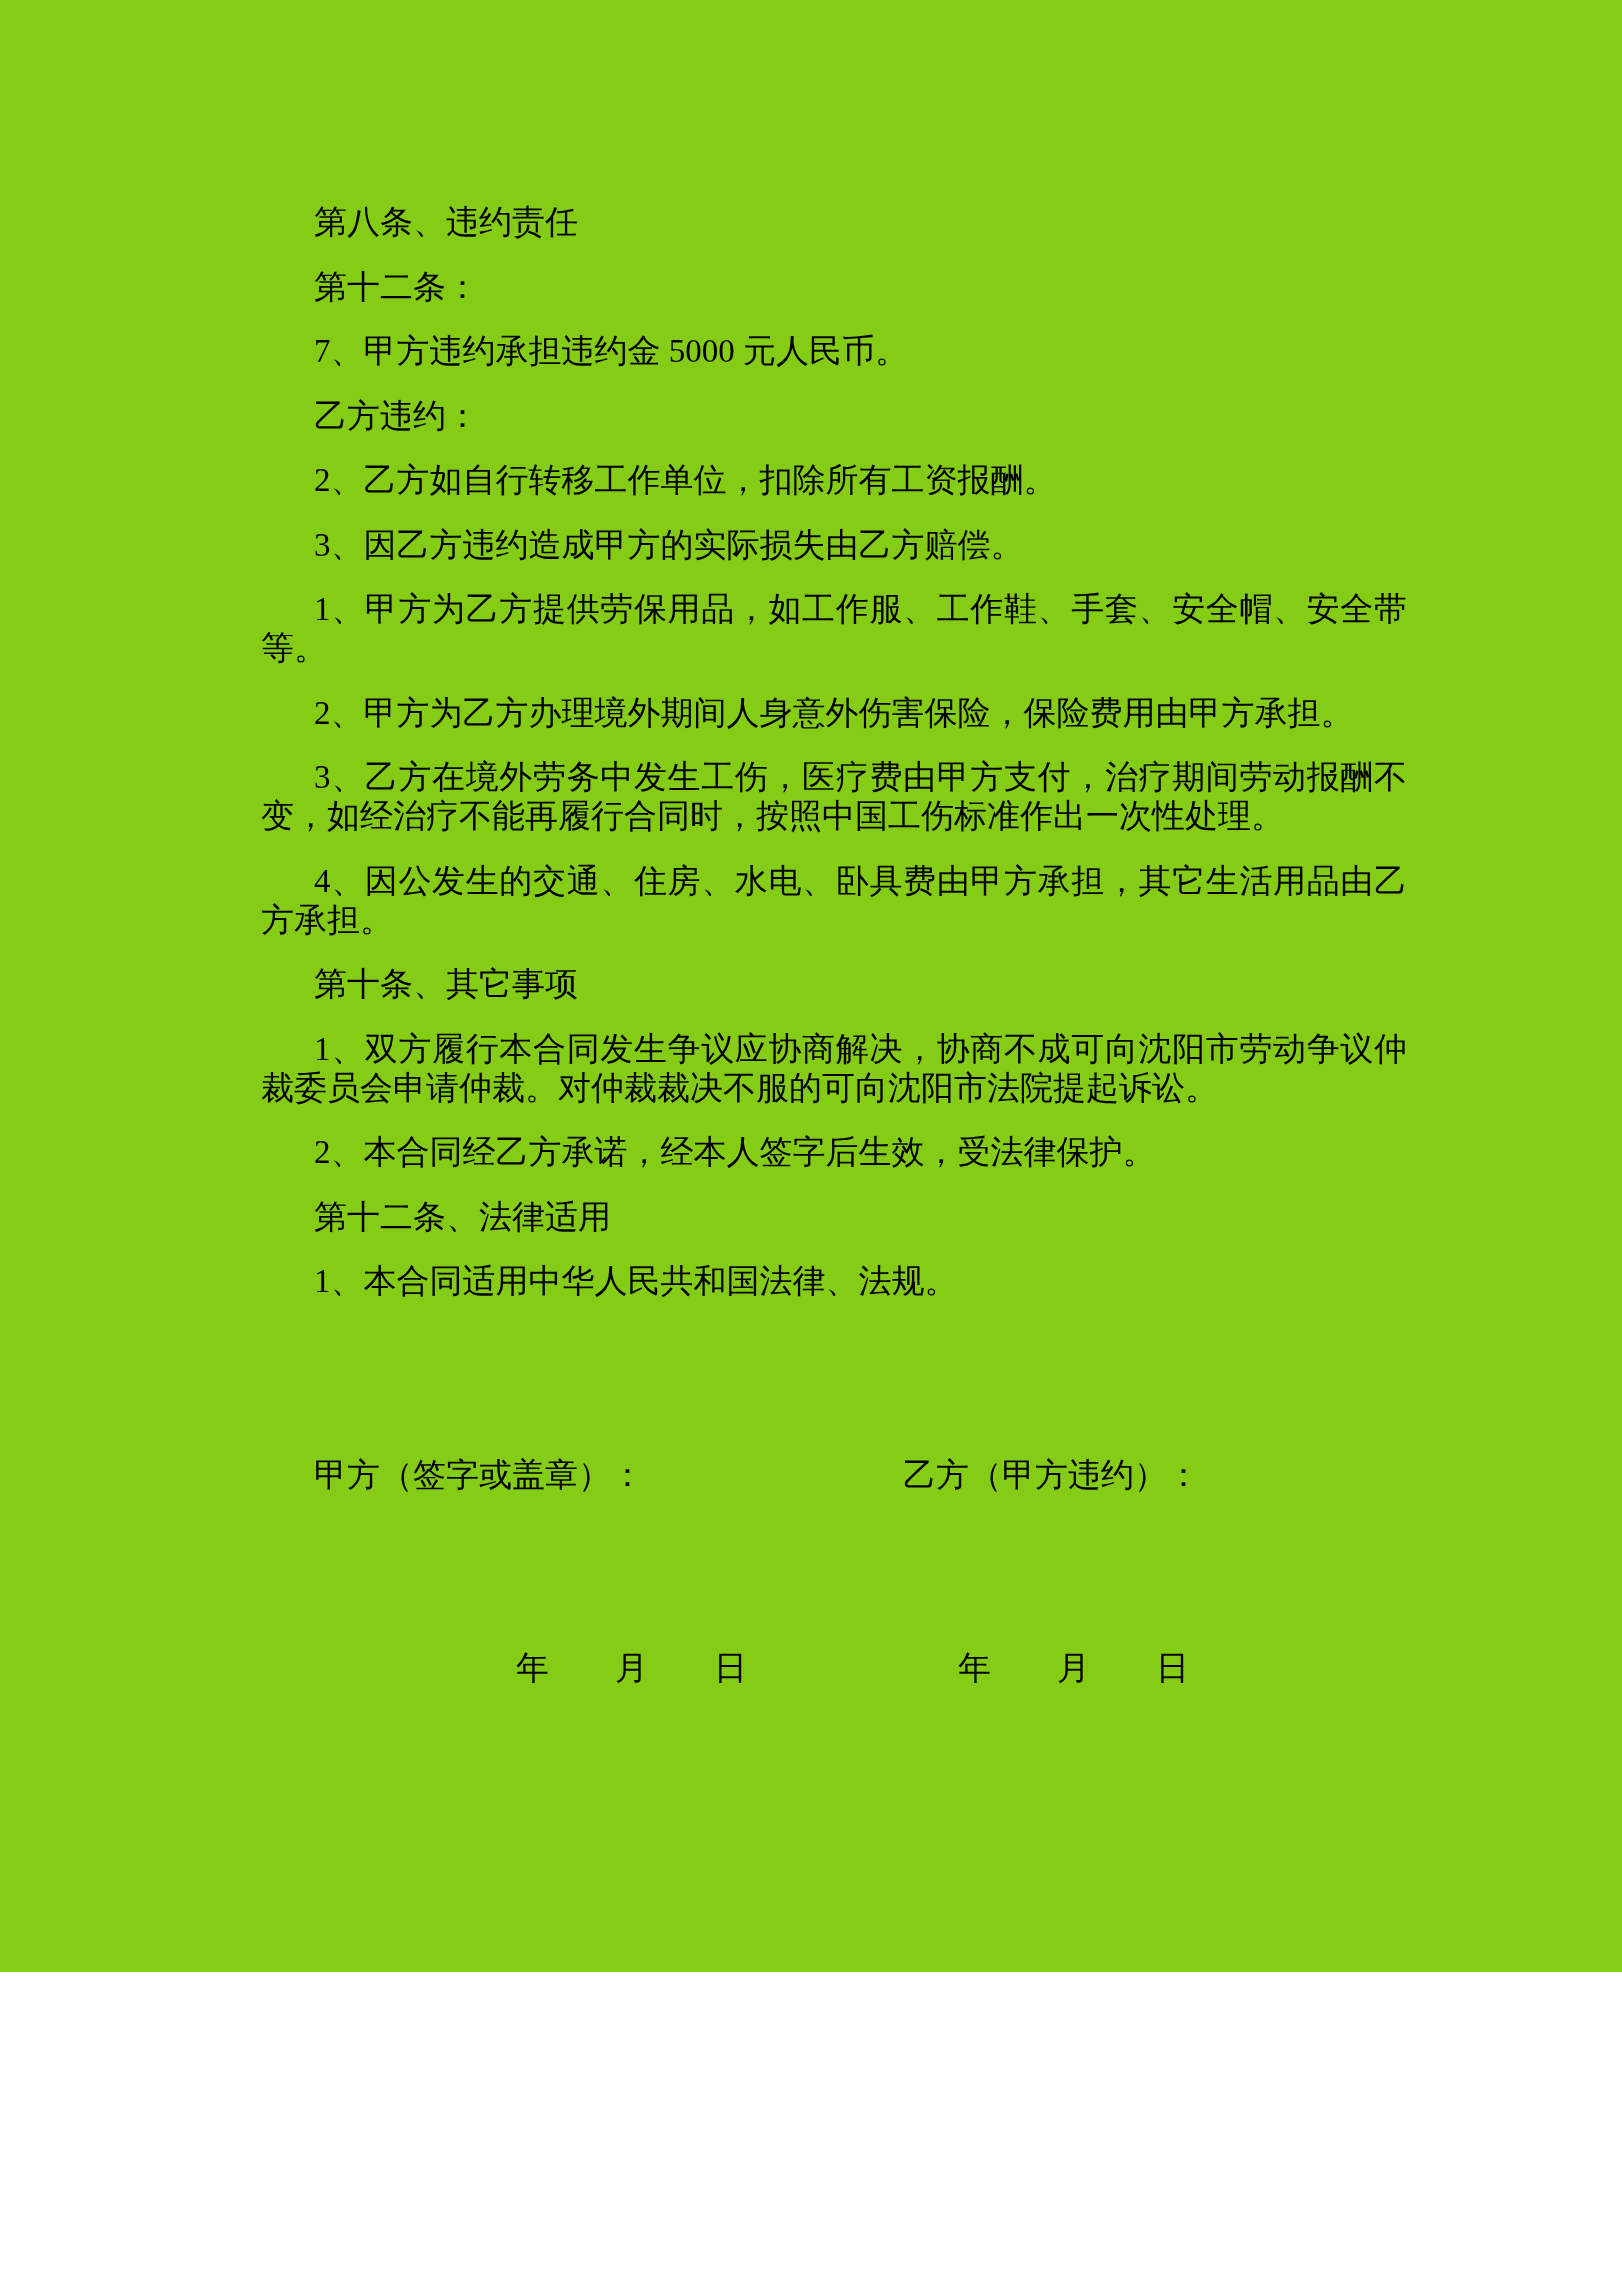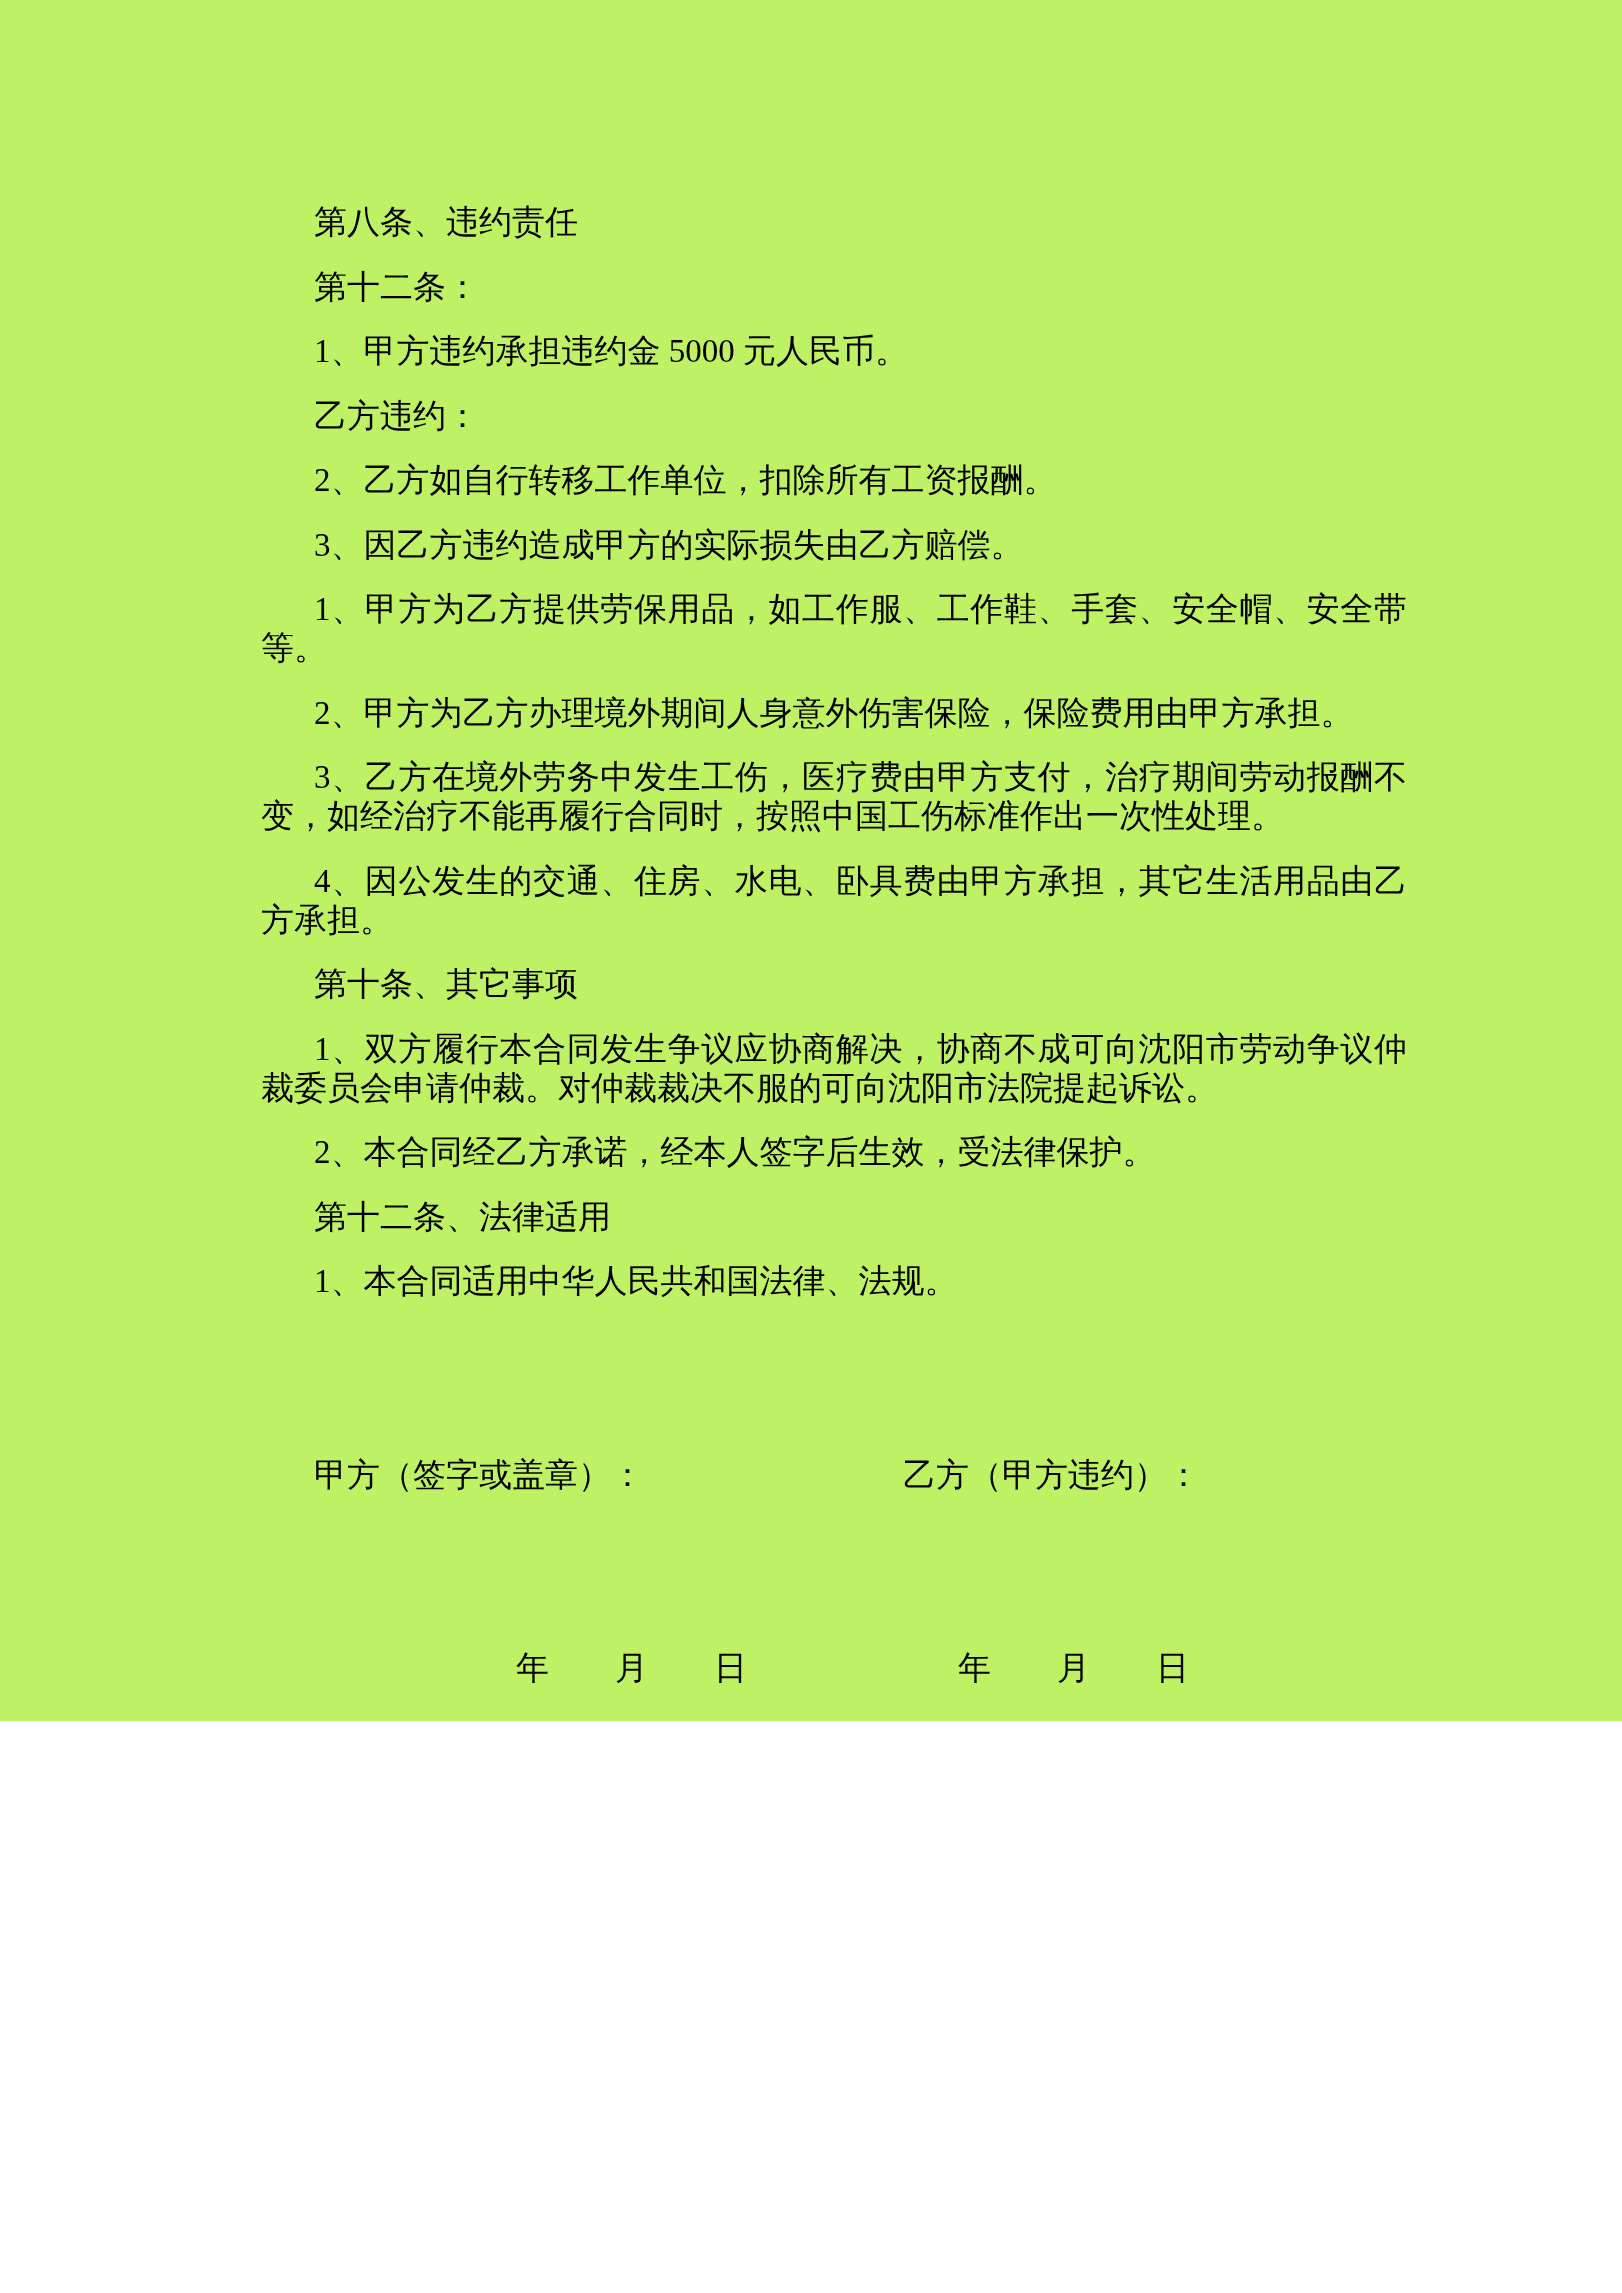"第八条、违约责任" .page { background: #bef264 -> #84cc16; height: 1721px -> 1972px }
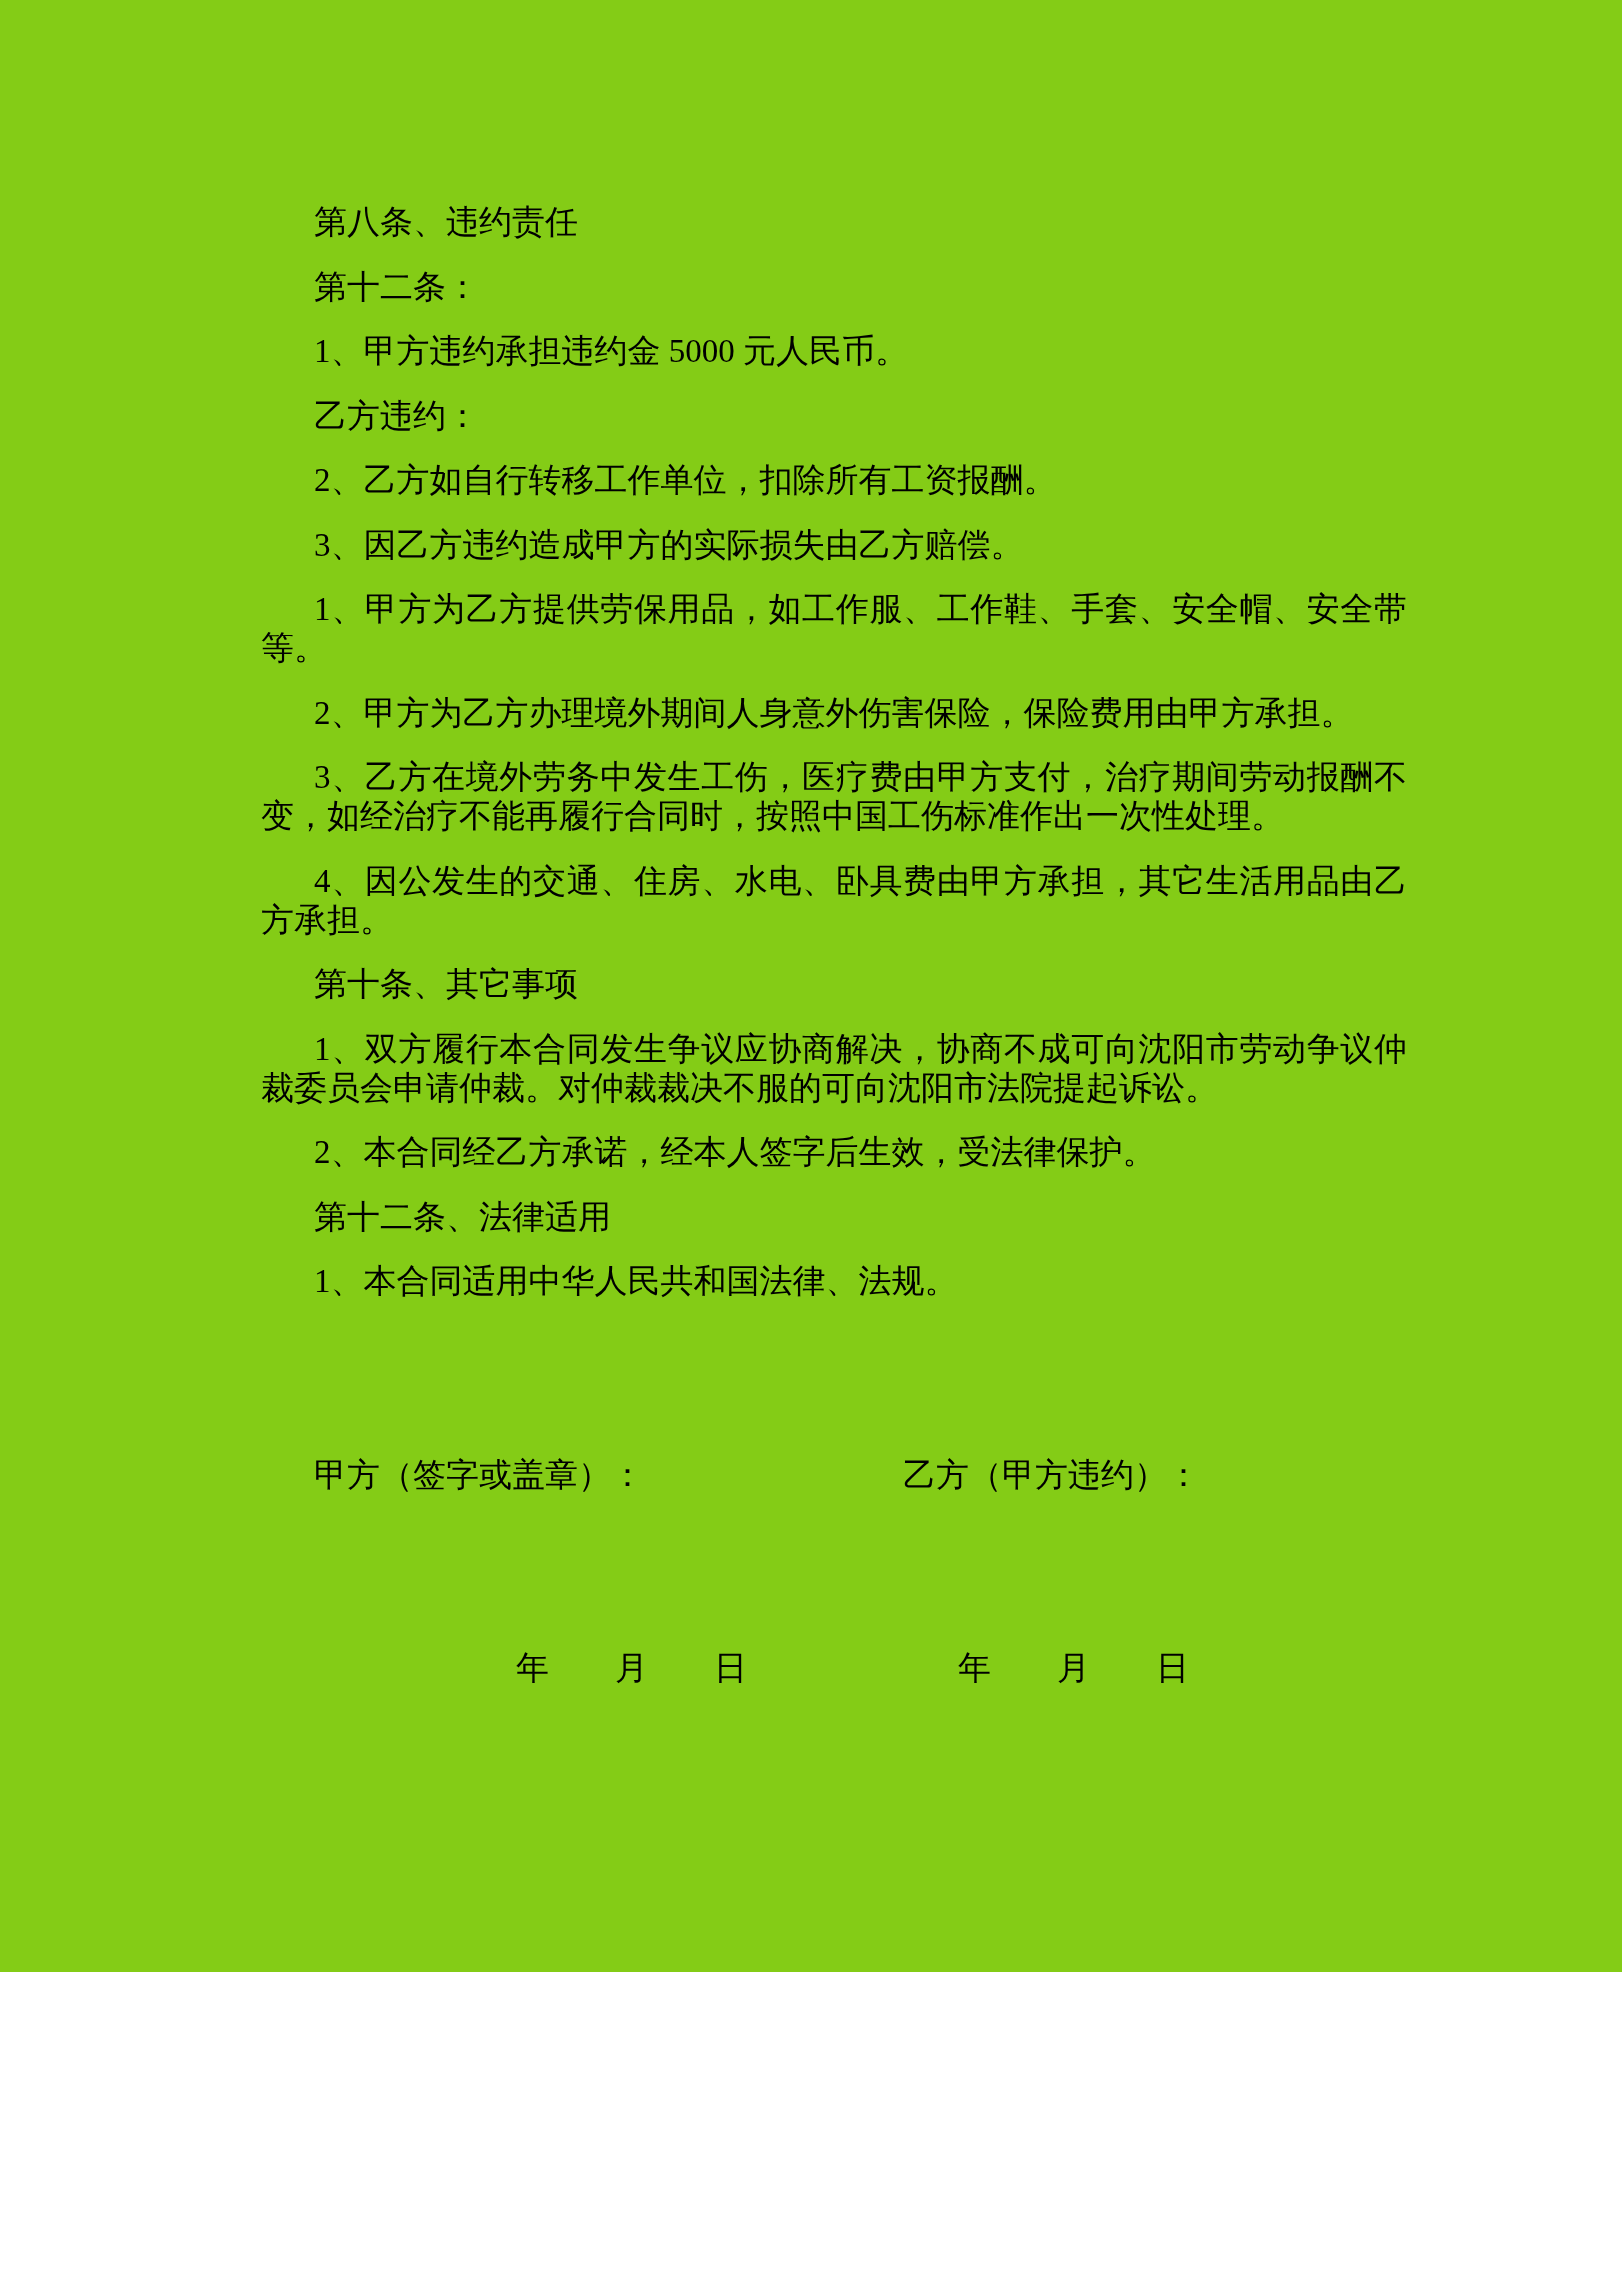"1、甲方违约承担违约金 5000 元人民币。" p { text: 1 -> 7 }
